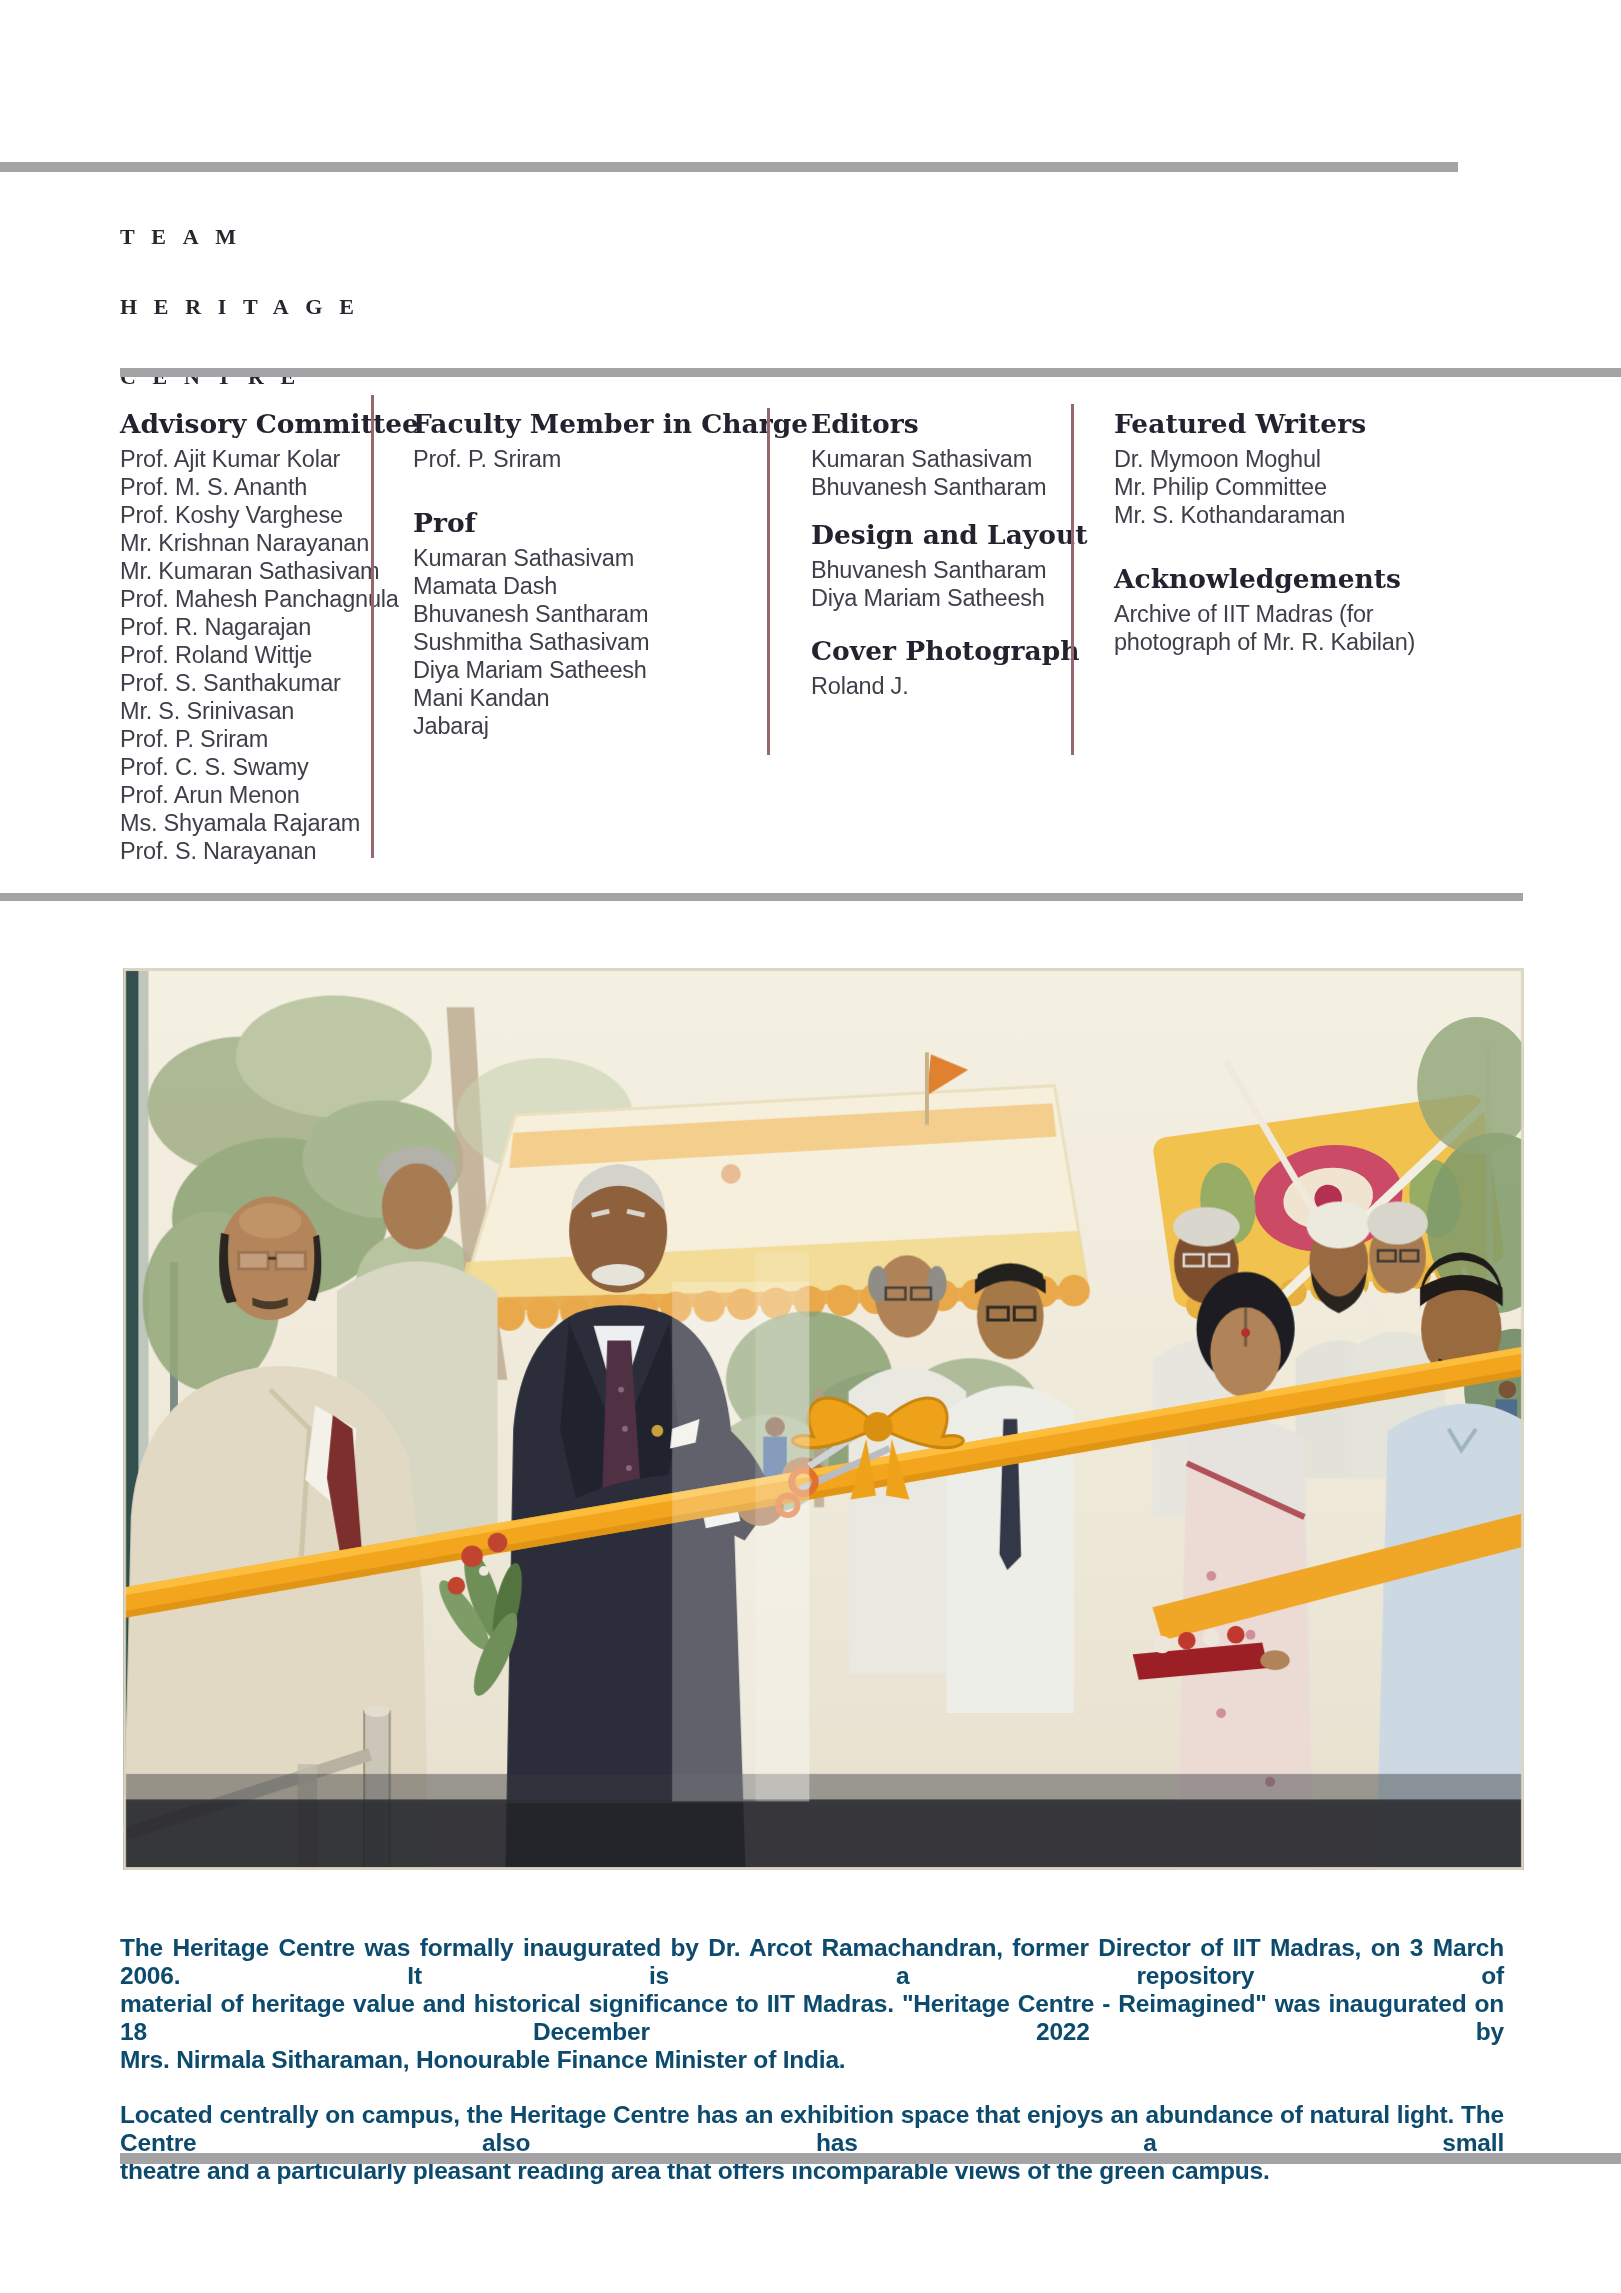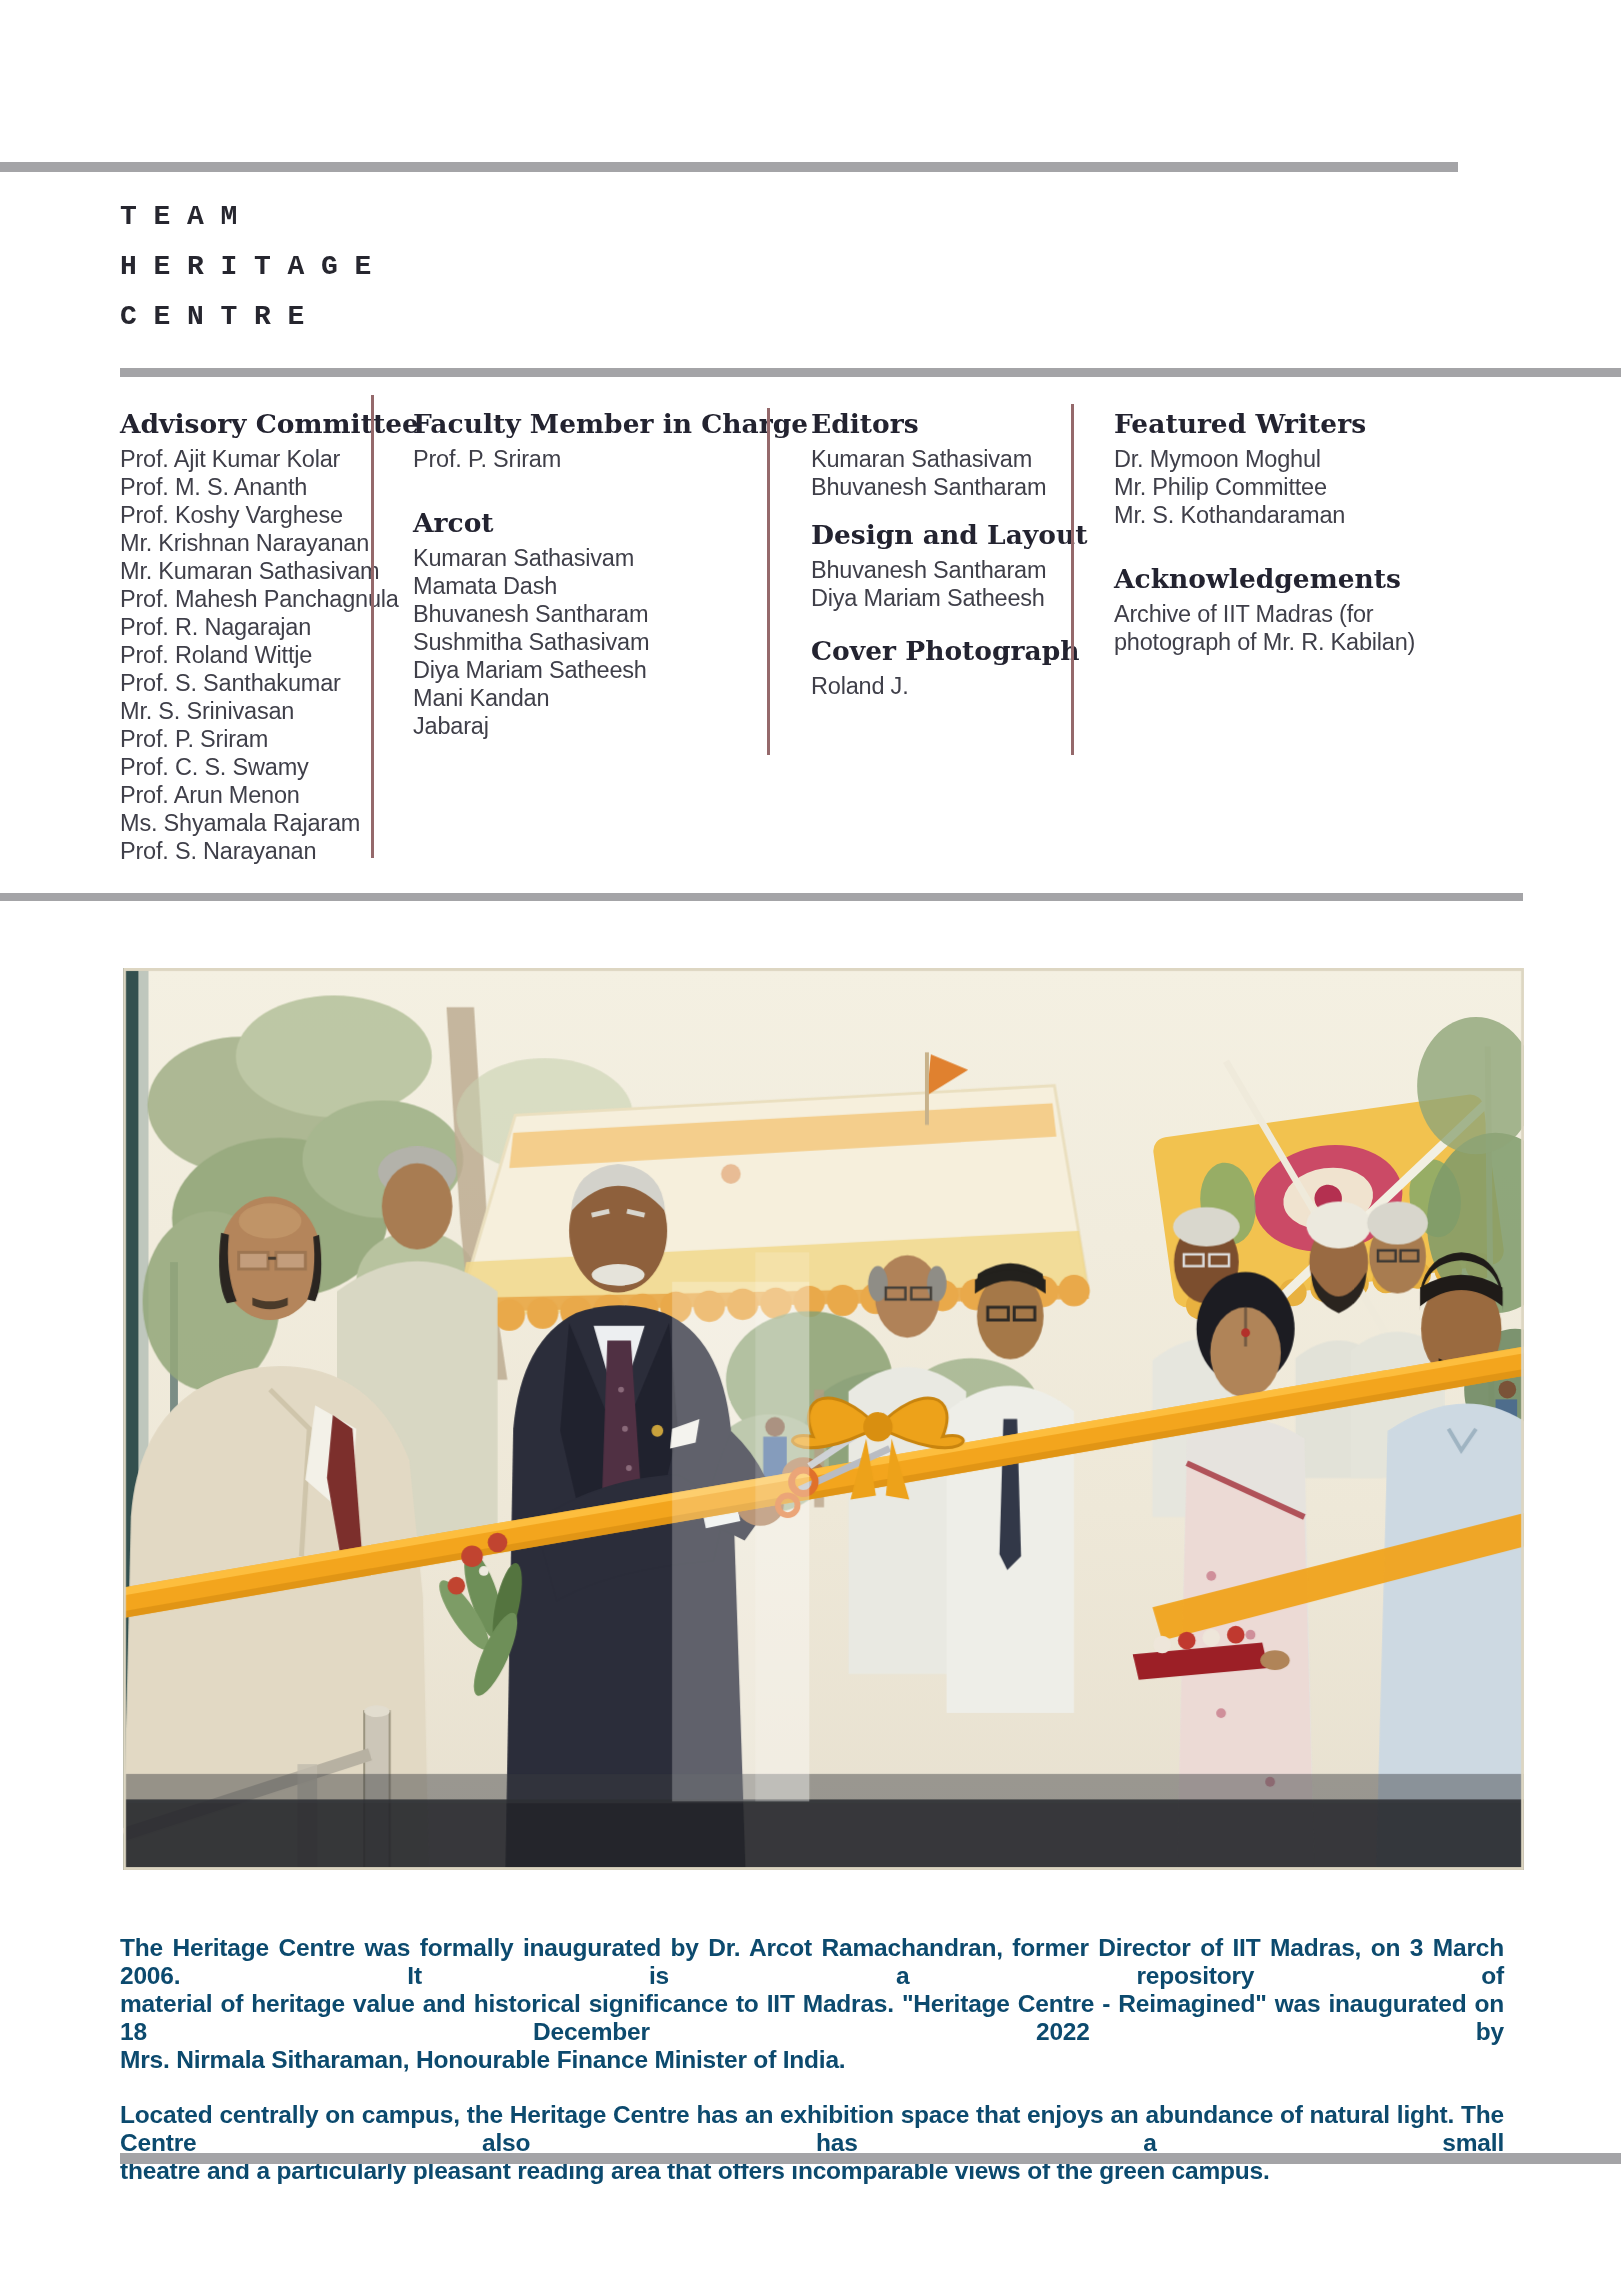"TEAM" #masthead .mline { font-family: Liberation Mono, monospace -> Liberation Serif, serif; font-size: 28px -> 22px; margin-top: none -> 20px }
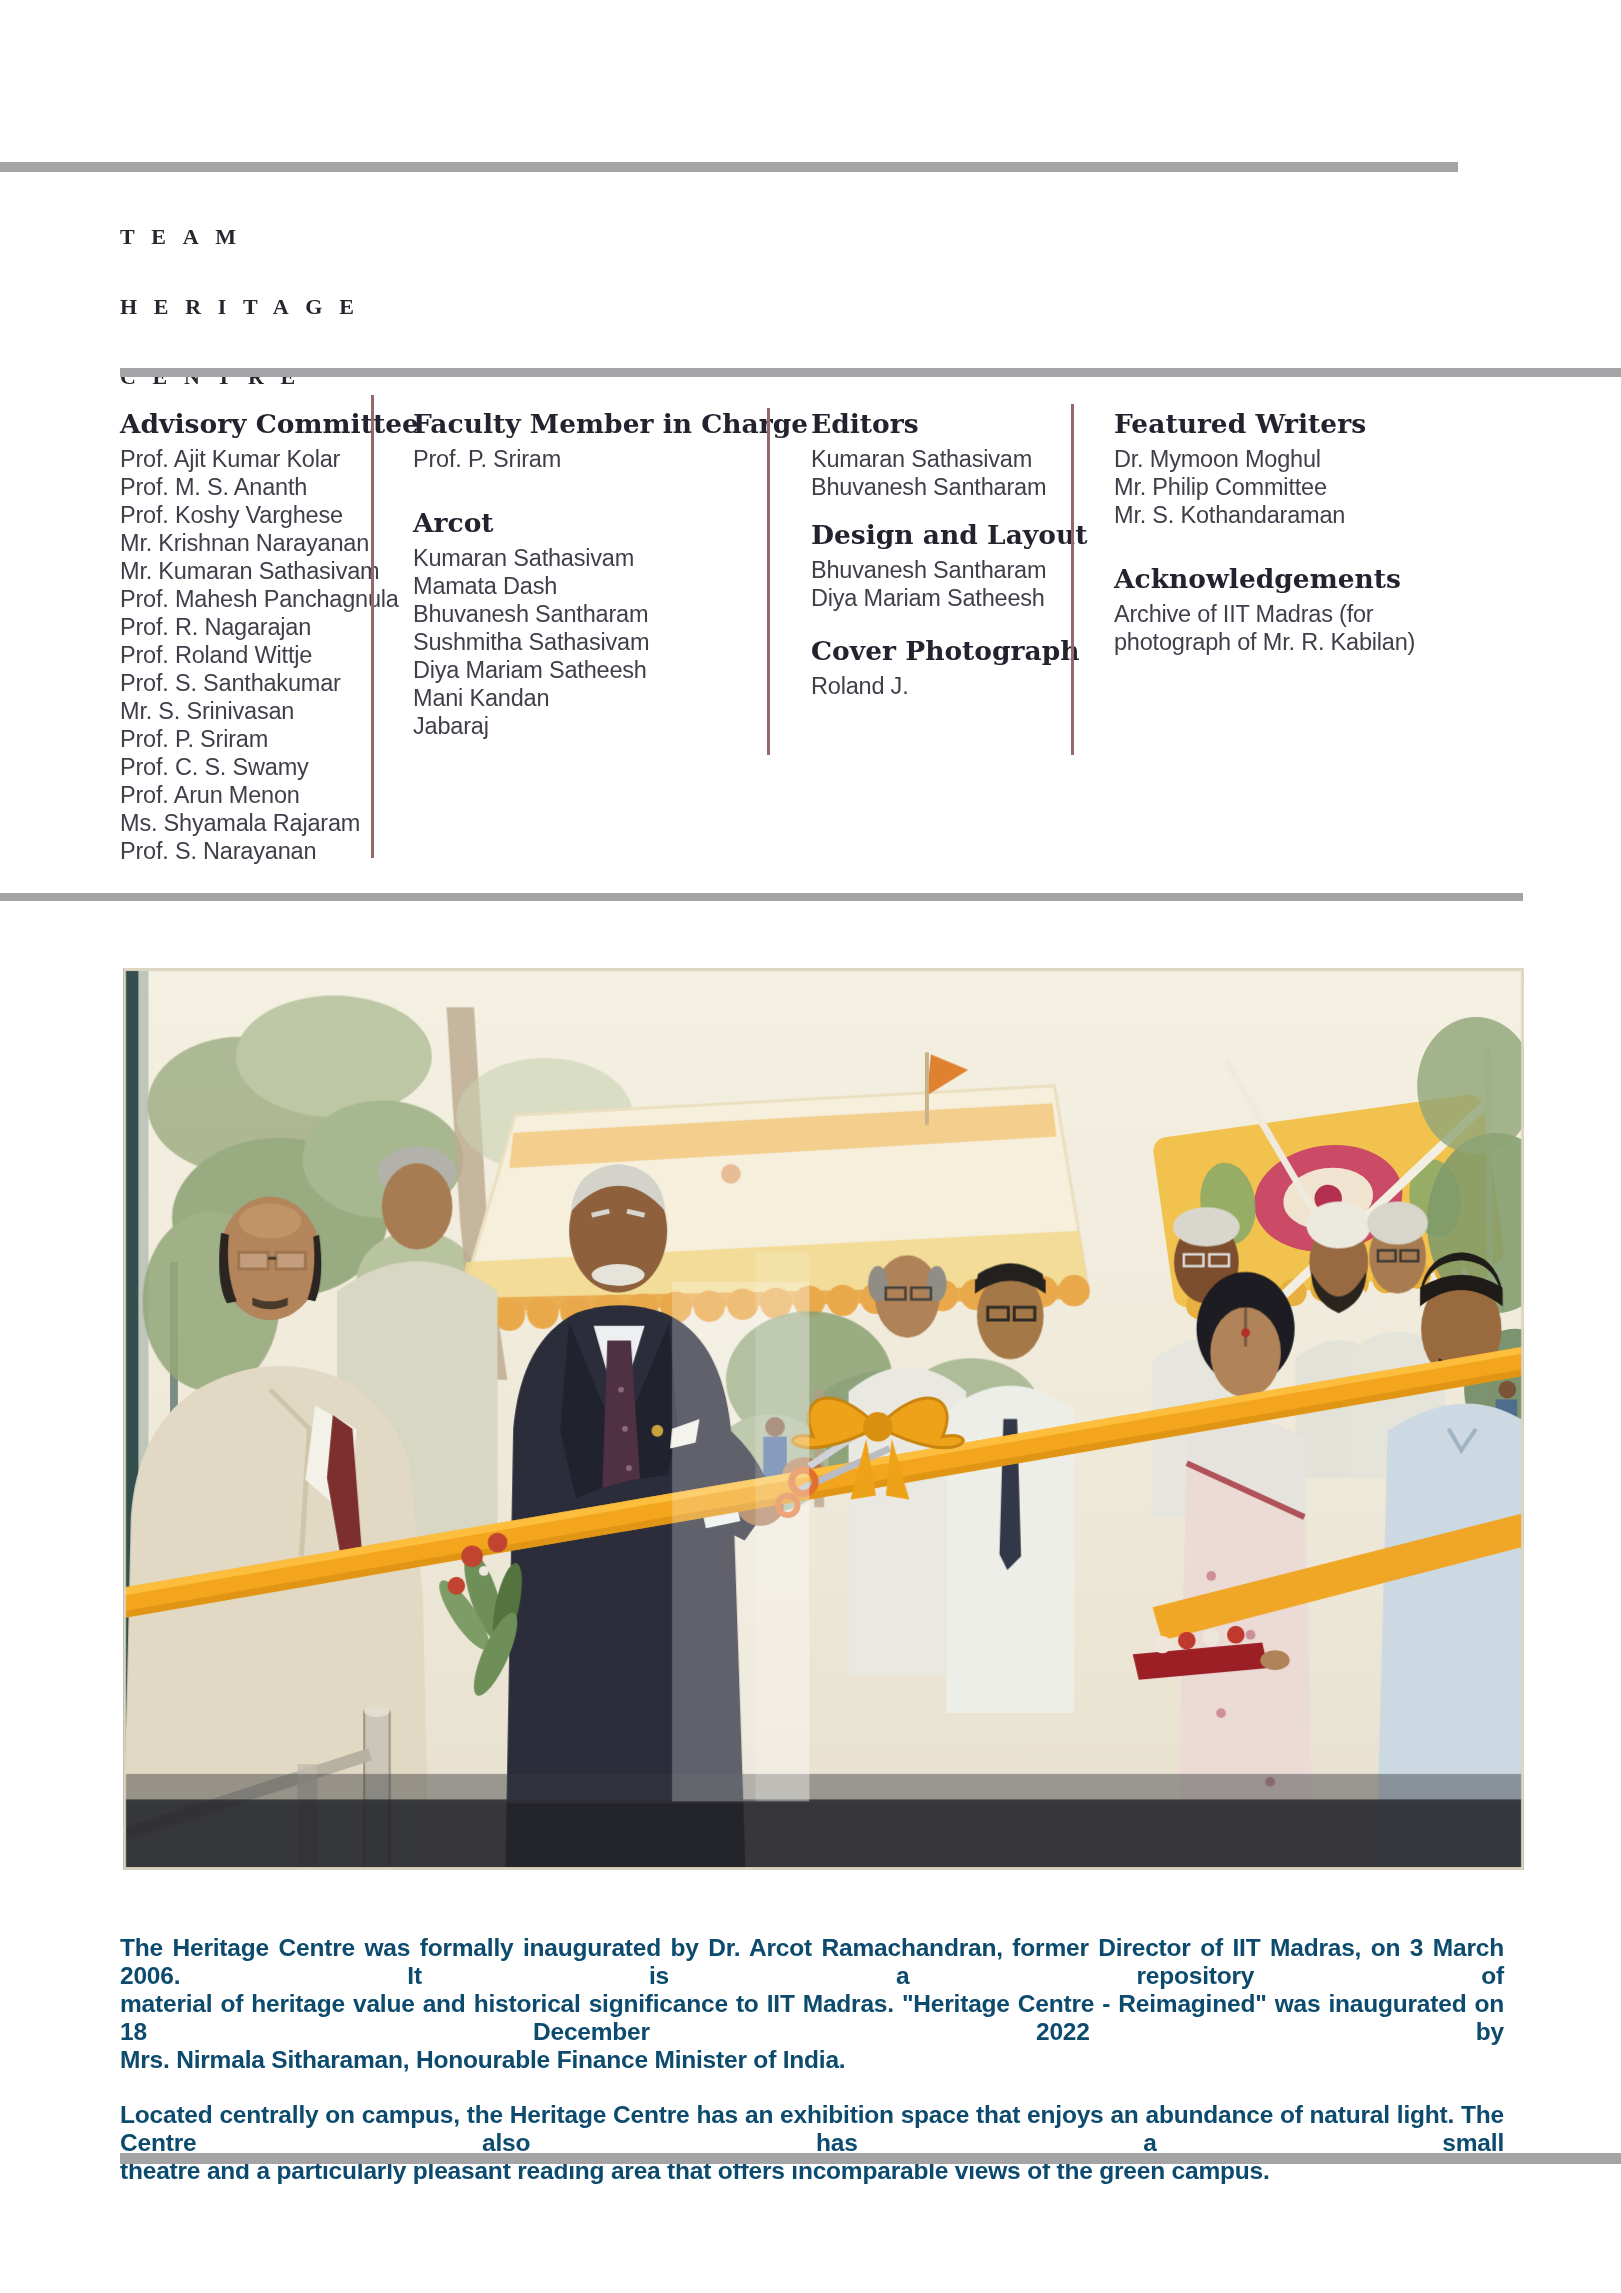"Arcot" h3.sec-header { text: Arcot -> Prof }
